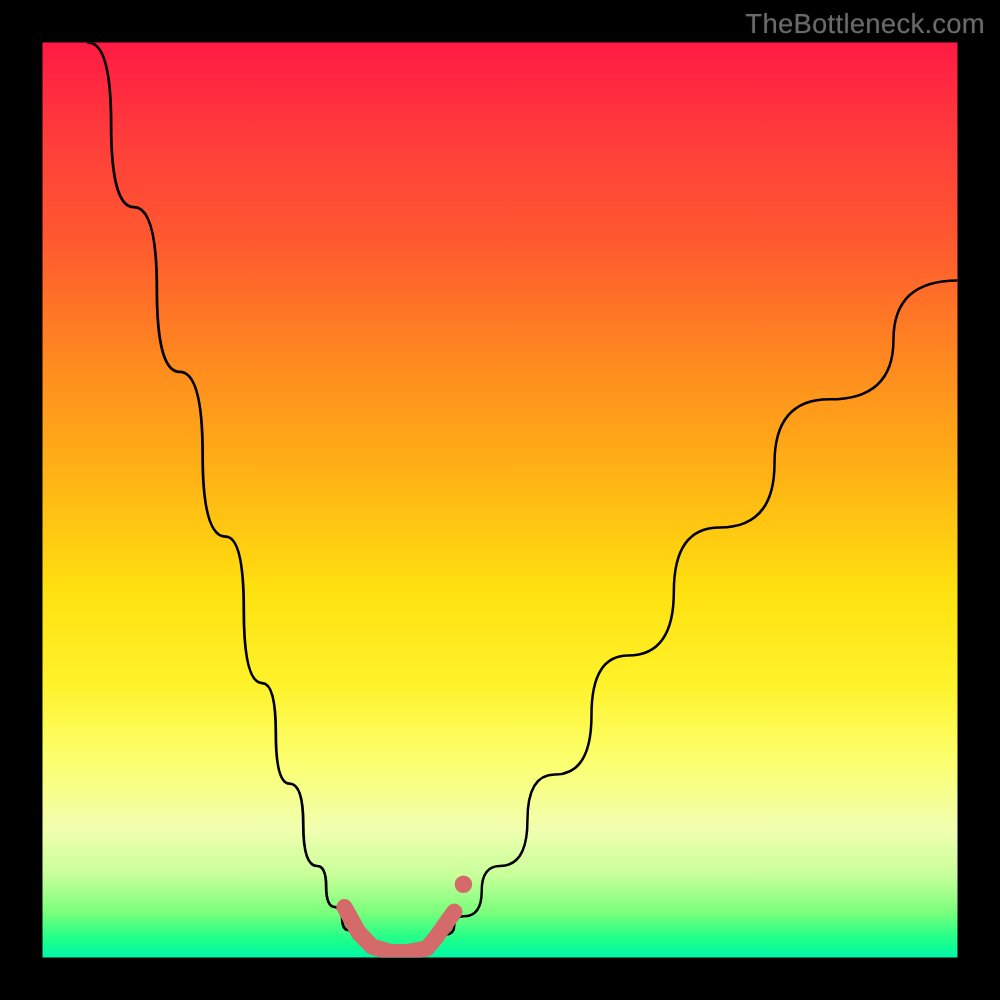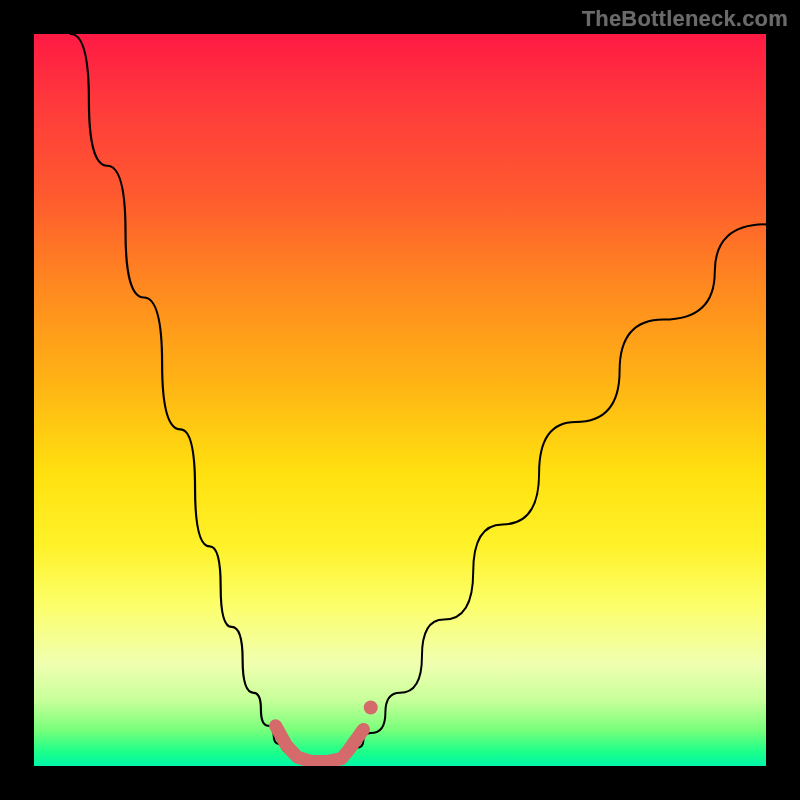"TheBottleneck.com" .watermark { font-weight: 700 -> 400 }
